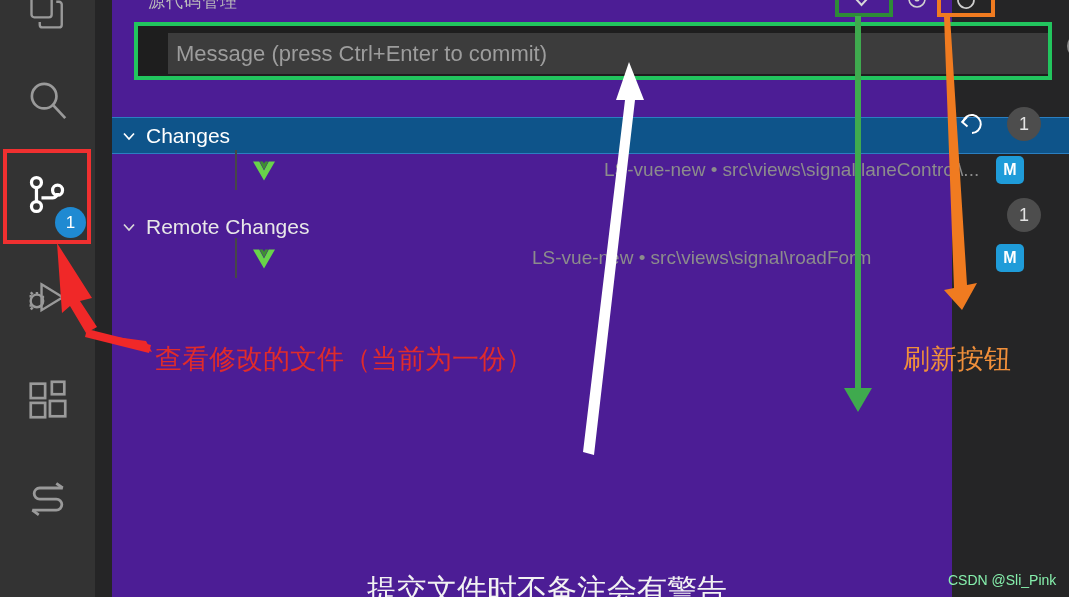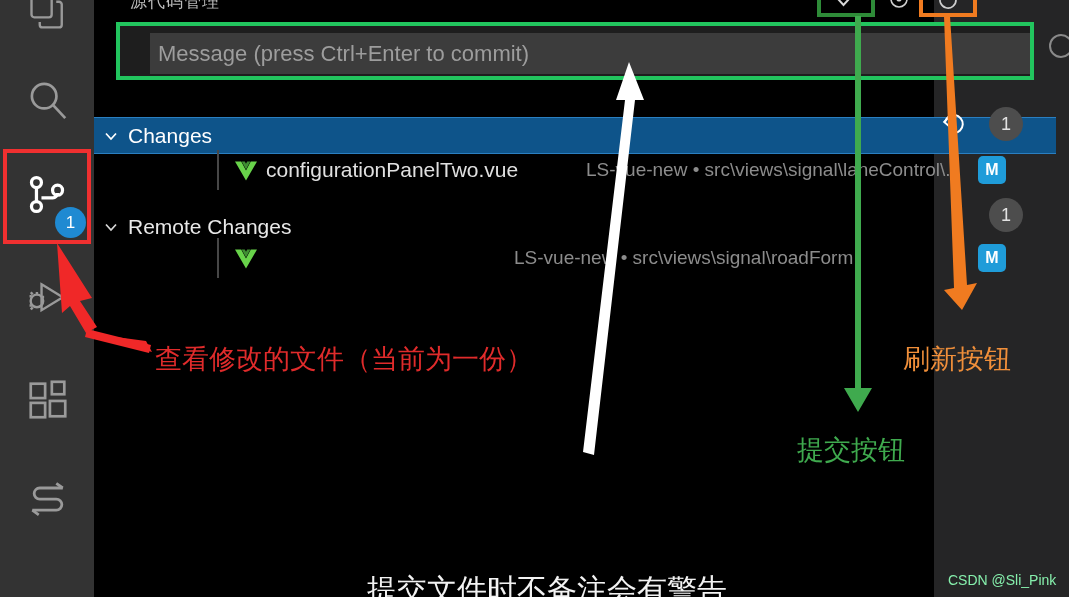"源代码管理" #scm-panel { background: #000000 -> #4c1d95; left: 94px -> 112px }
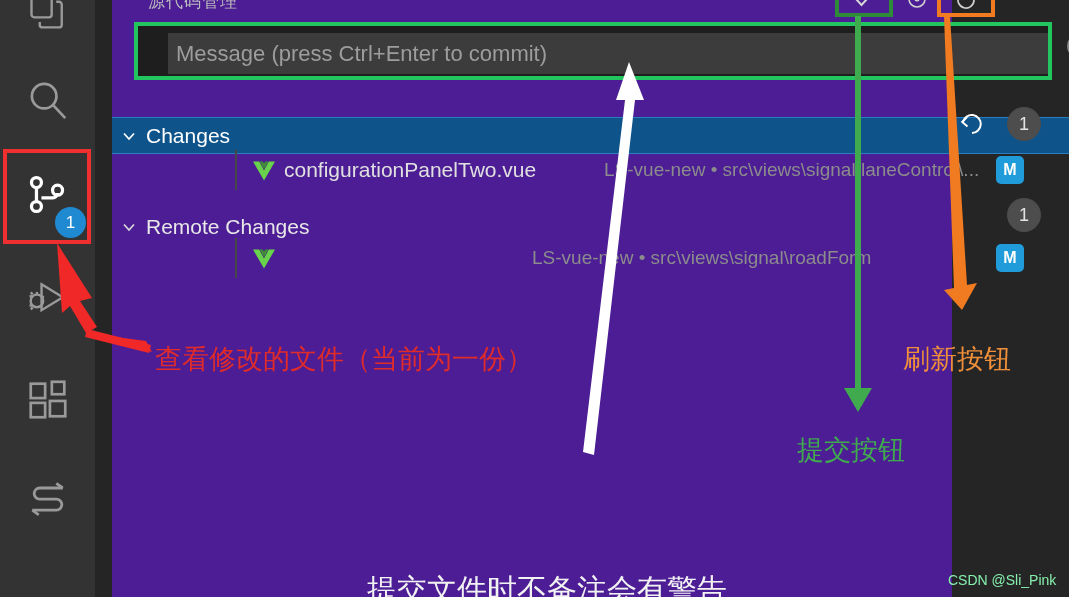"configurationPanelTwo.vue" span.file-name { html: <span>configurationPanelTwo.vue</span> -> none }
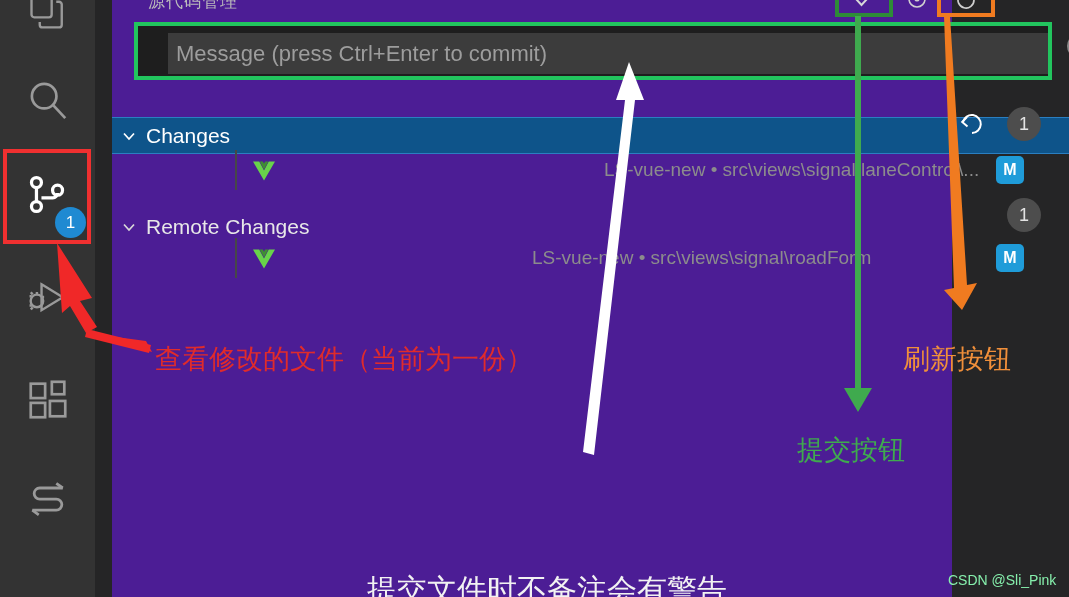"提交按钮" div.anno { html: <div>提交按钮</div> -> none }
